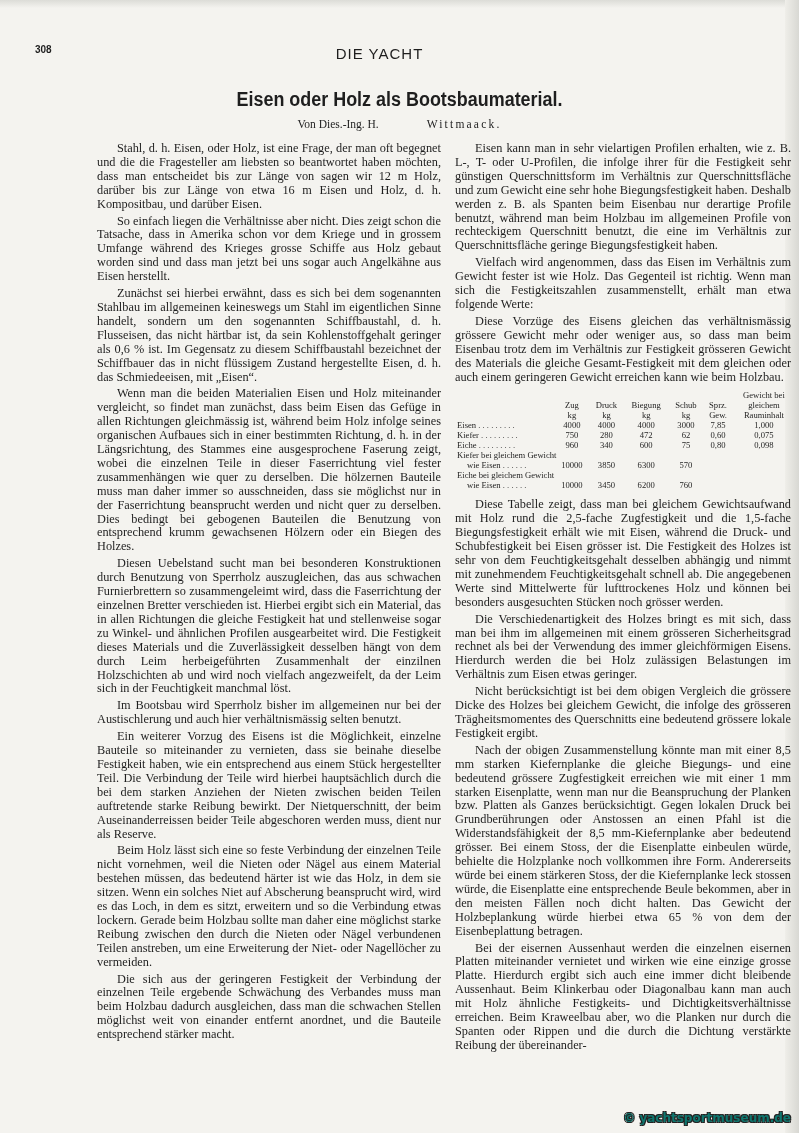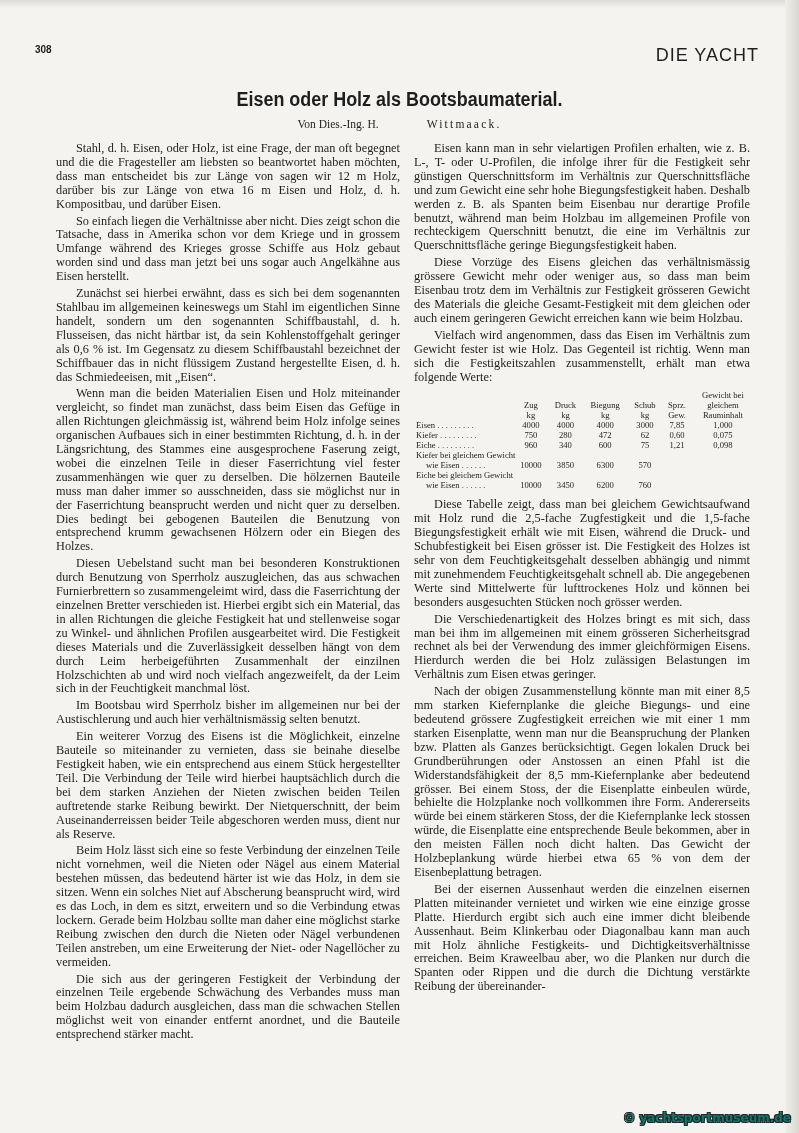"DIE YACHT" .running-head { font-size: 18px -> 15px; text-align: right -> center }
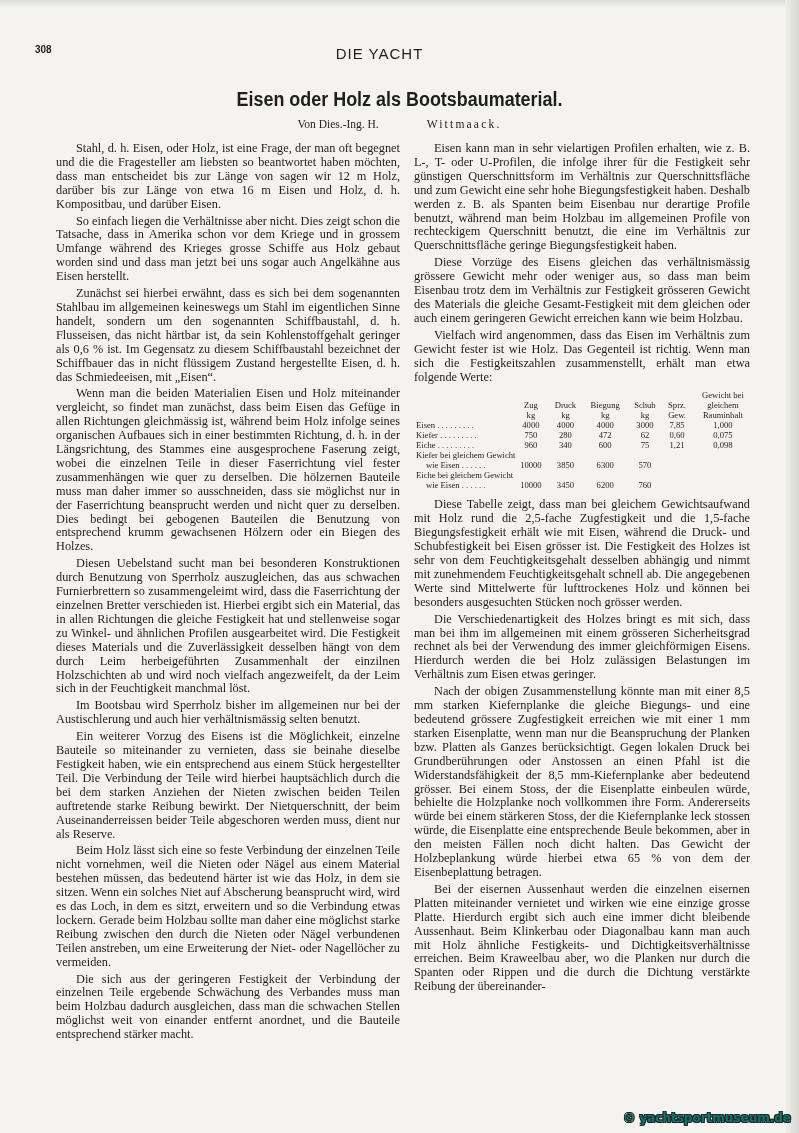"Stahl, d. h. Eisen, oder" .col { margin-left: none -> 41px }
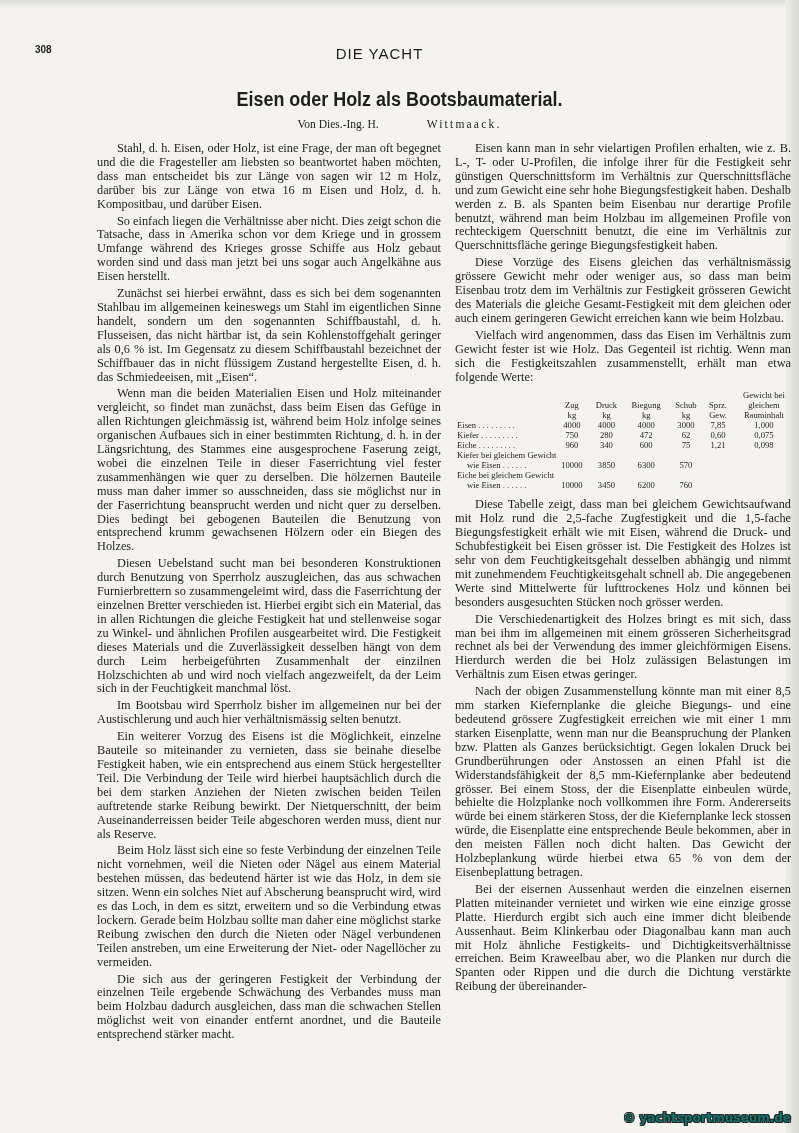"Diese Vorzüge des Eisens gleichen" p { order: before "Vielfach wird angenommen, dass das" -> after "Vielfach wird angenommen, dass das" }
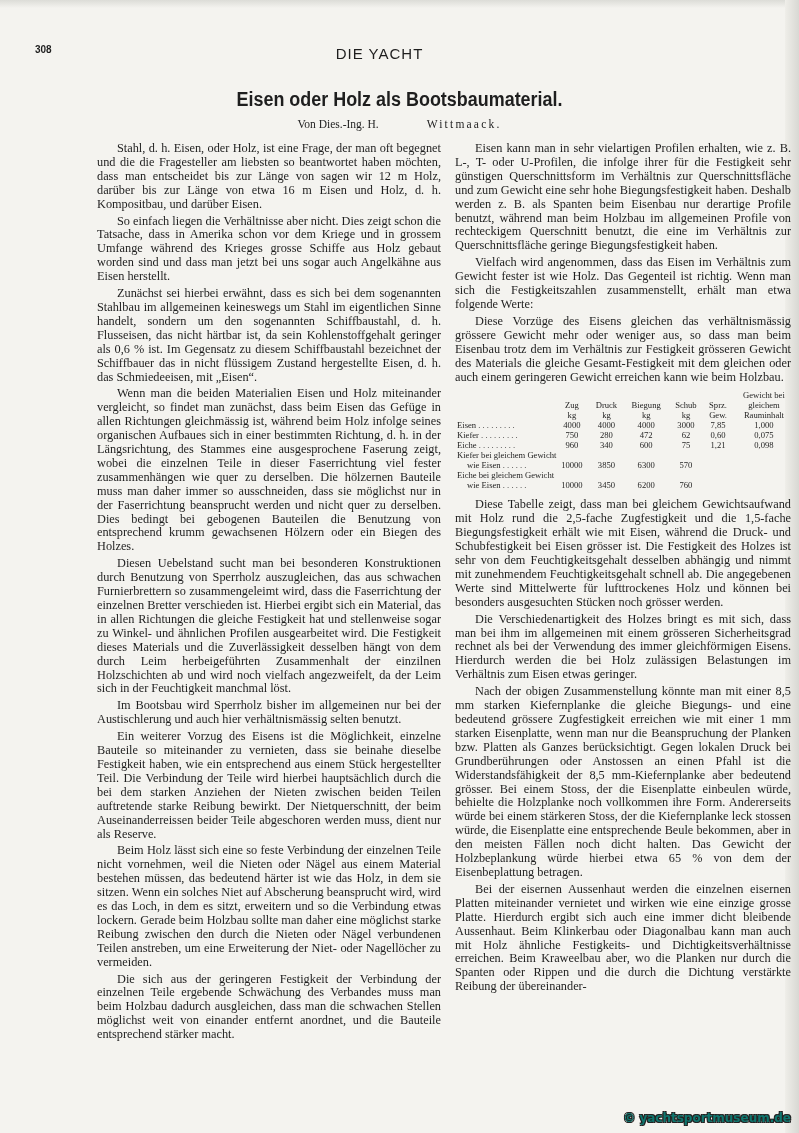"1,21" td { text: 1,21 -> 0,80 }
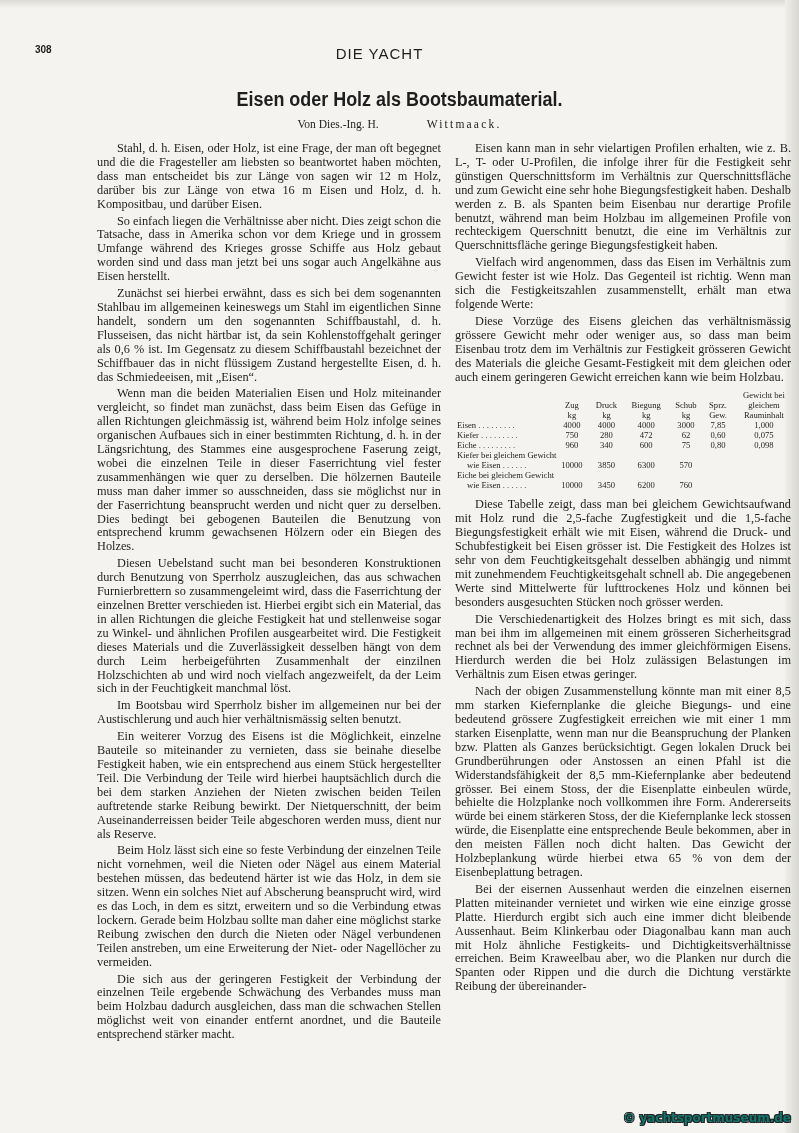"Nicht berücksichtigt ist bei dem" p { html: none -> <p>Nicht berücksichtigt ist bei dem obigen Vergleich die grössere Dicke des Holzes bei gleichem Gewicht, die infolge des grösseren Trägheitsmomentes des Querschnitts eine bedeutend grössere lokale Festigkeit ergibt.</p> }
